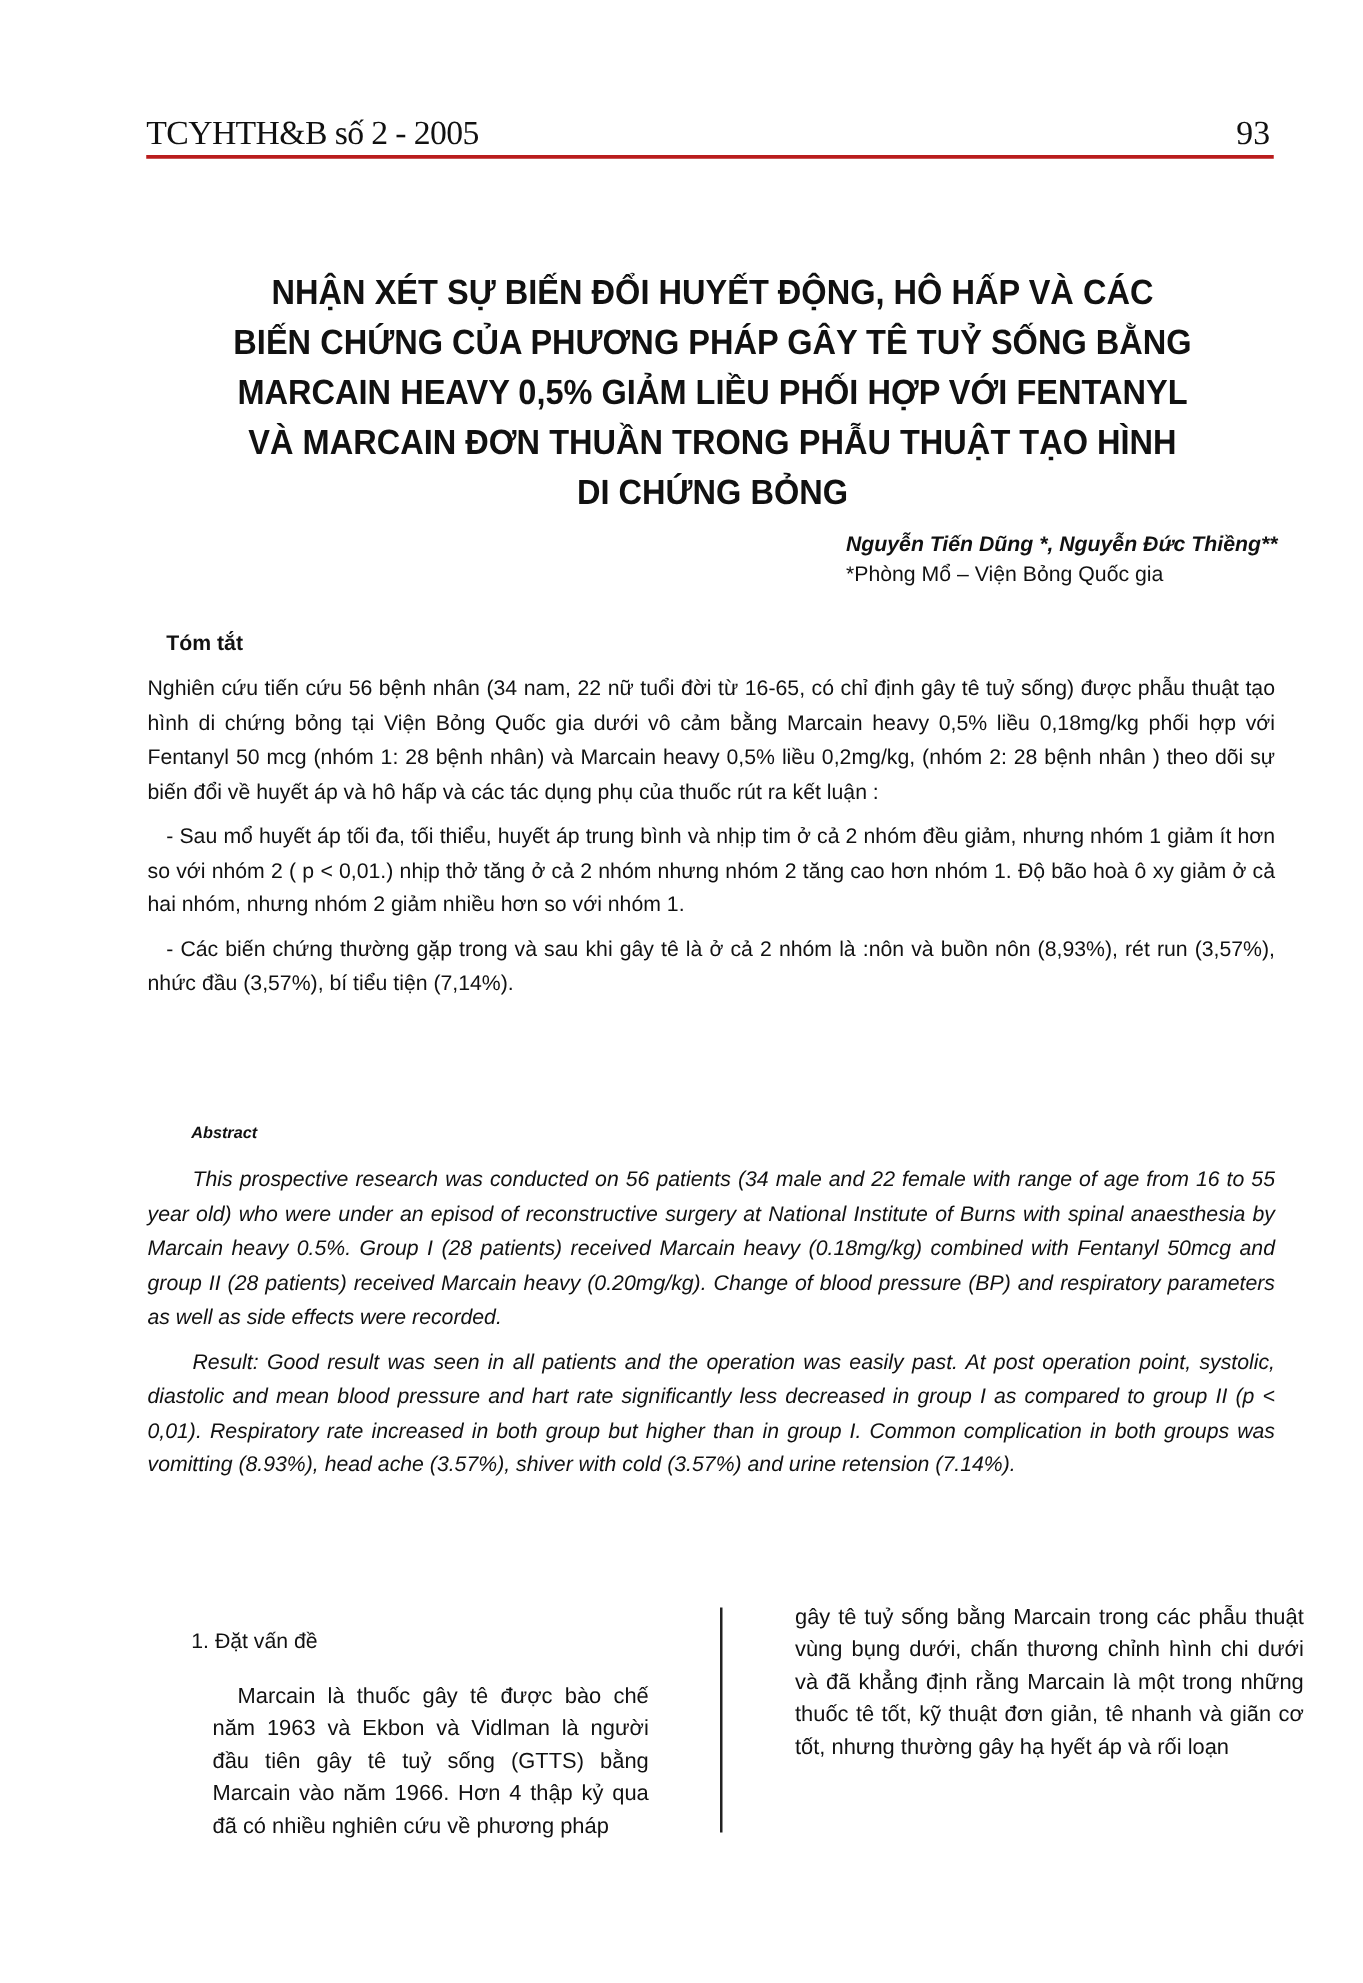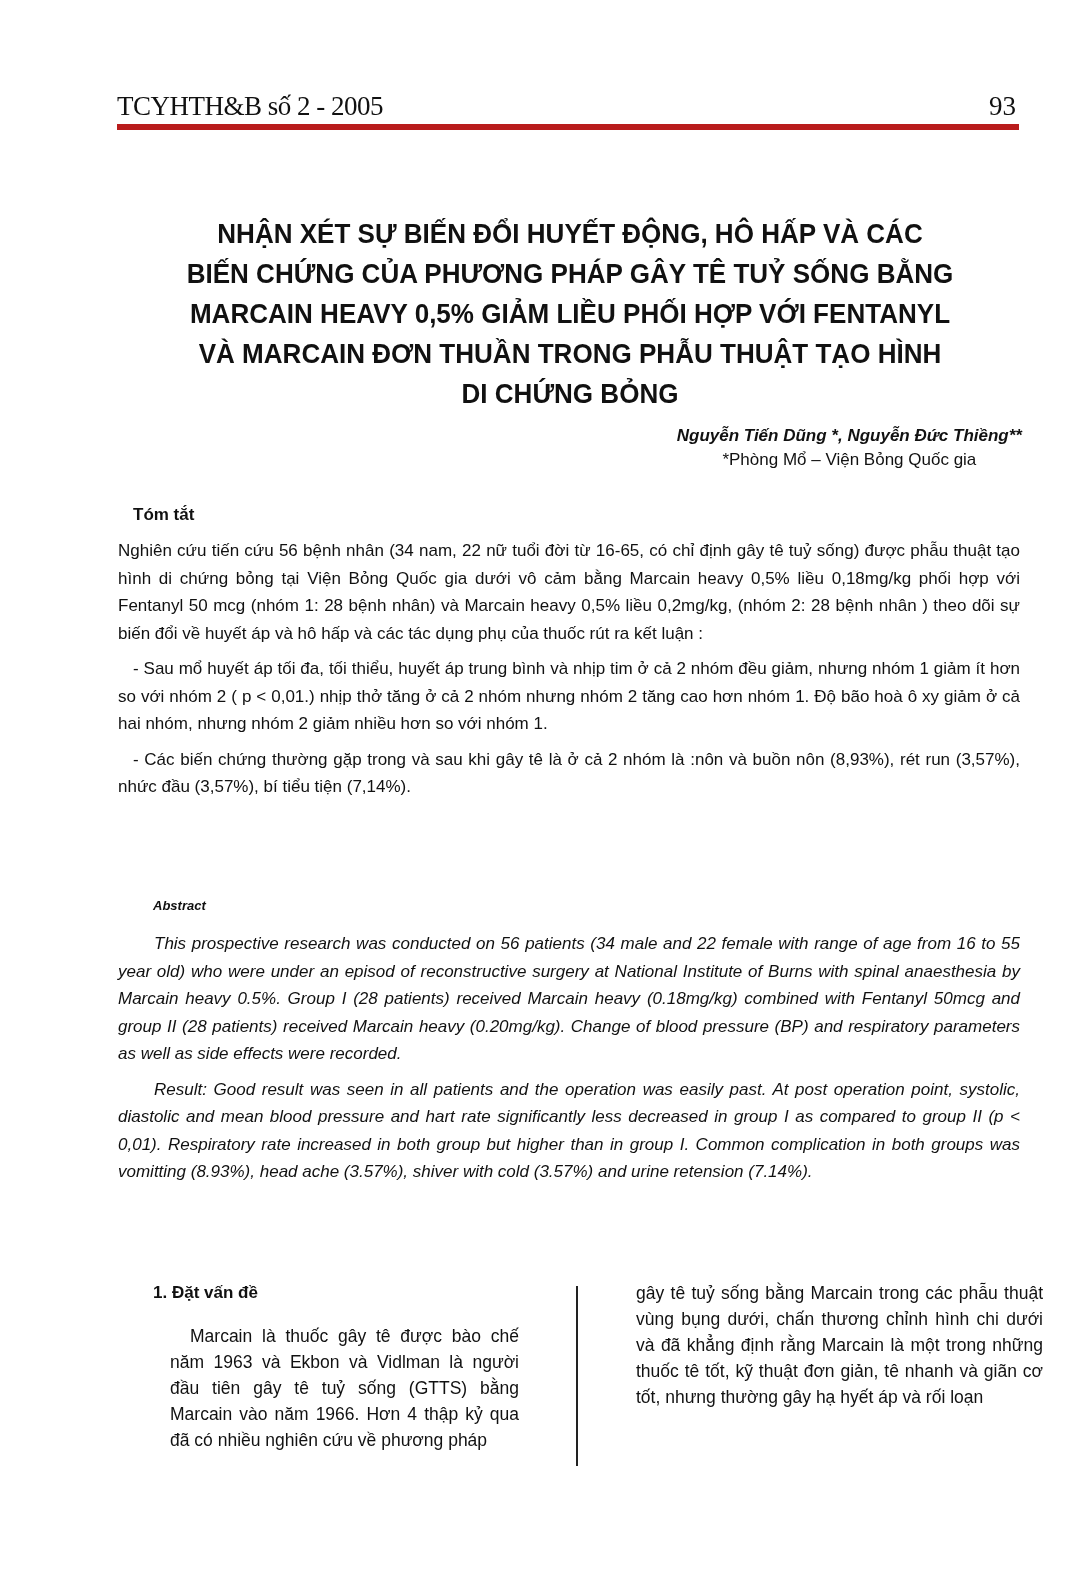"TCYHTH&B số 2 - 2005" .running-head { border-bottom: 6px solid #b91c1c -> 3px solid #b91c1c }
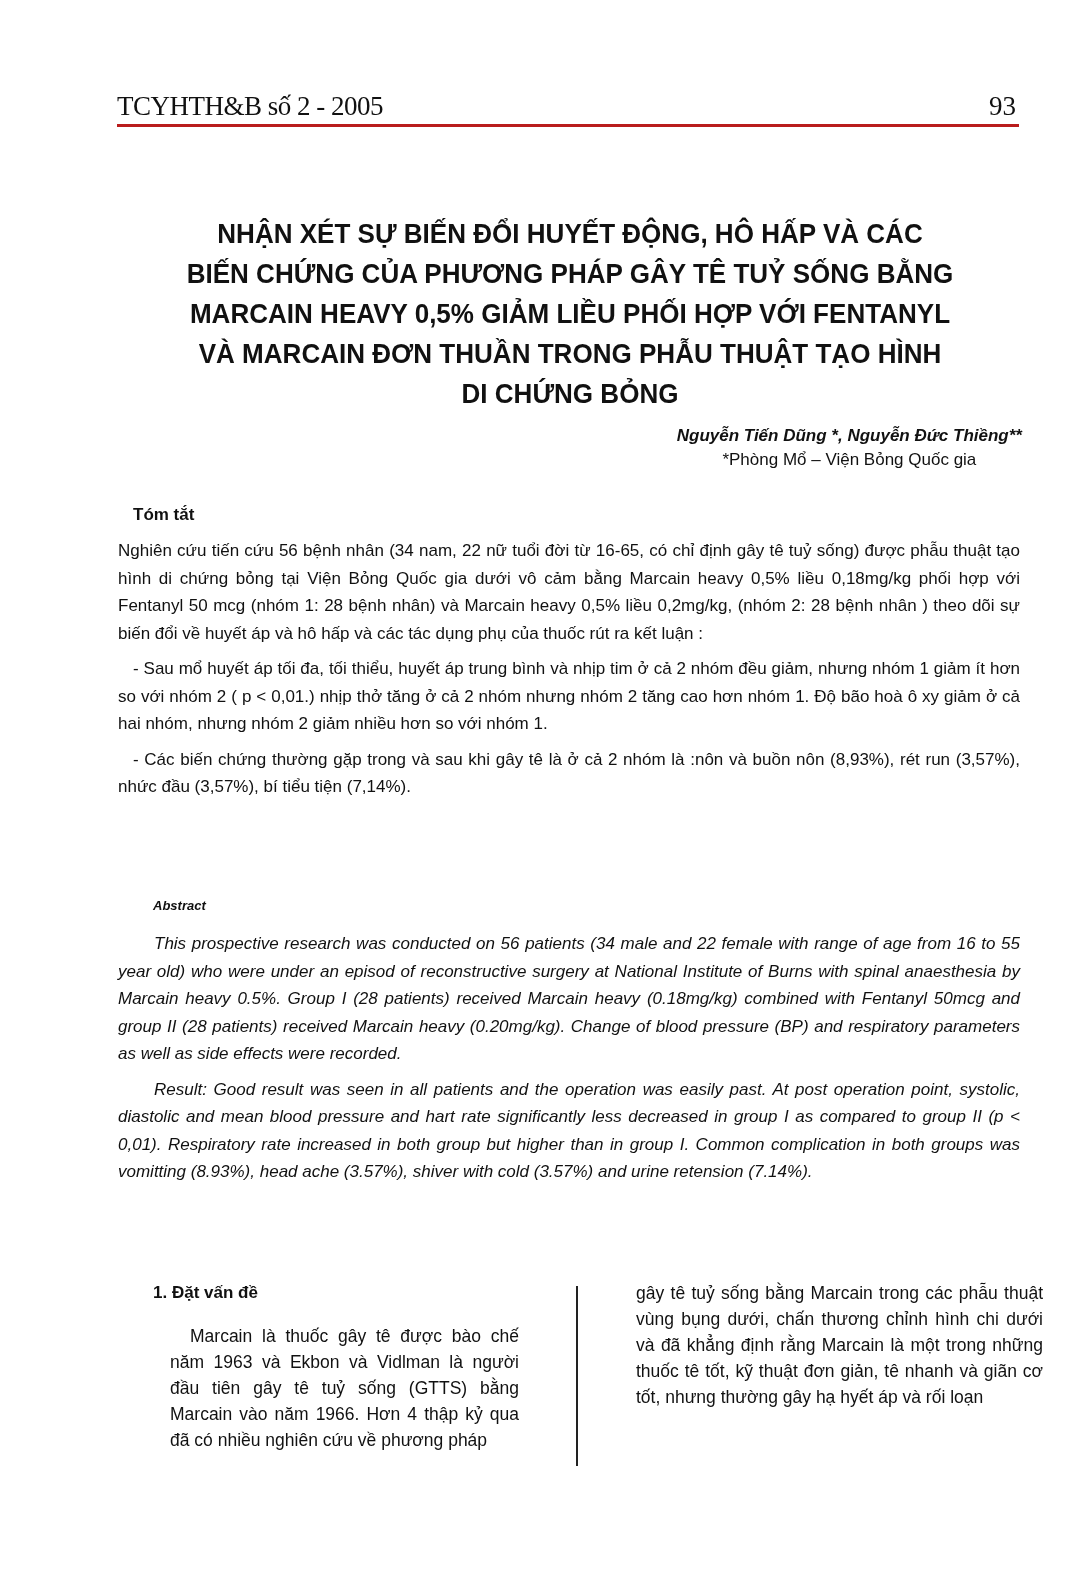"Nguyễn Tiến Dũng *, Nguyễn" .authors-block { text-align: center -> left }
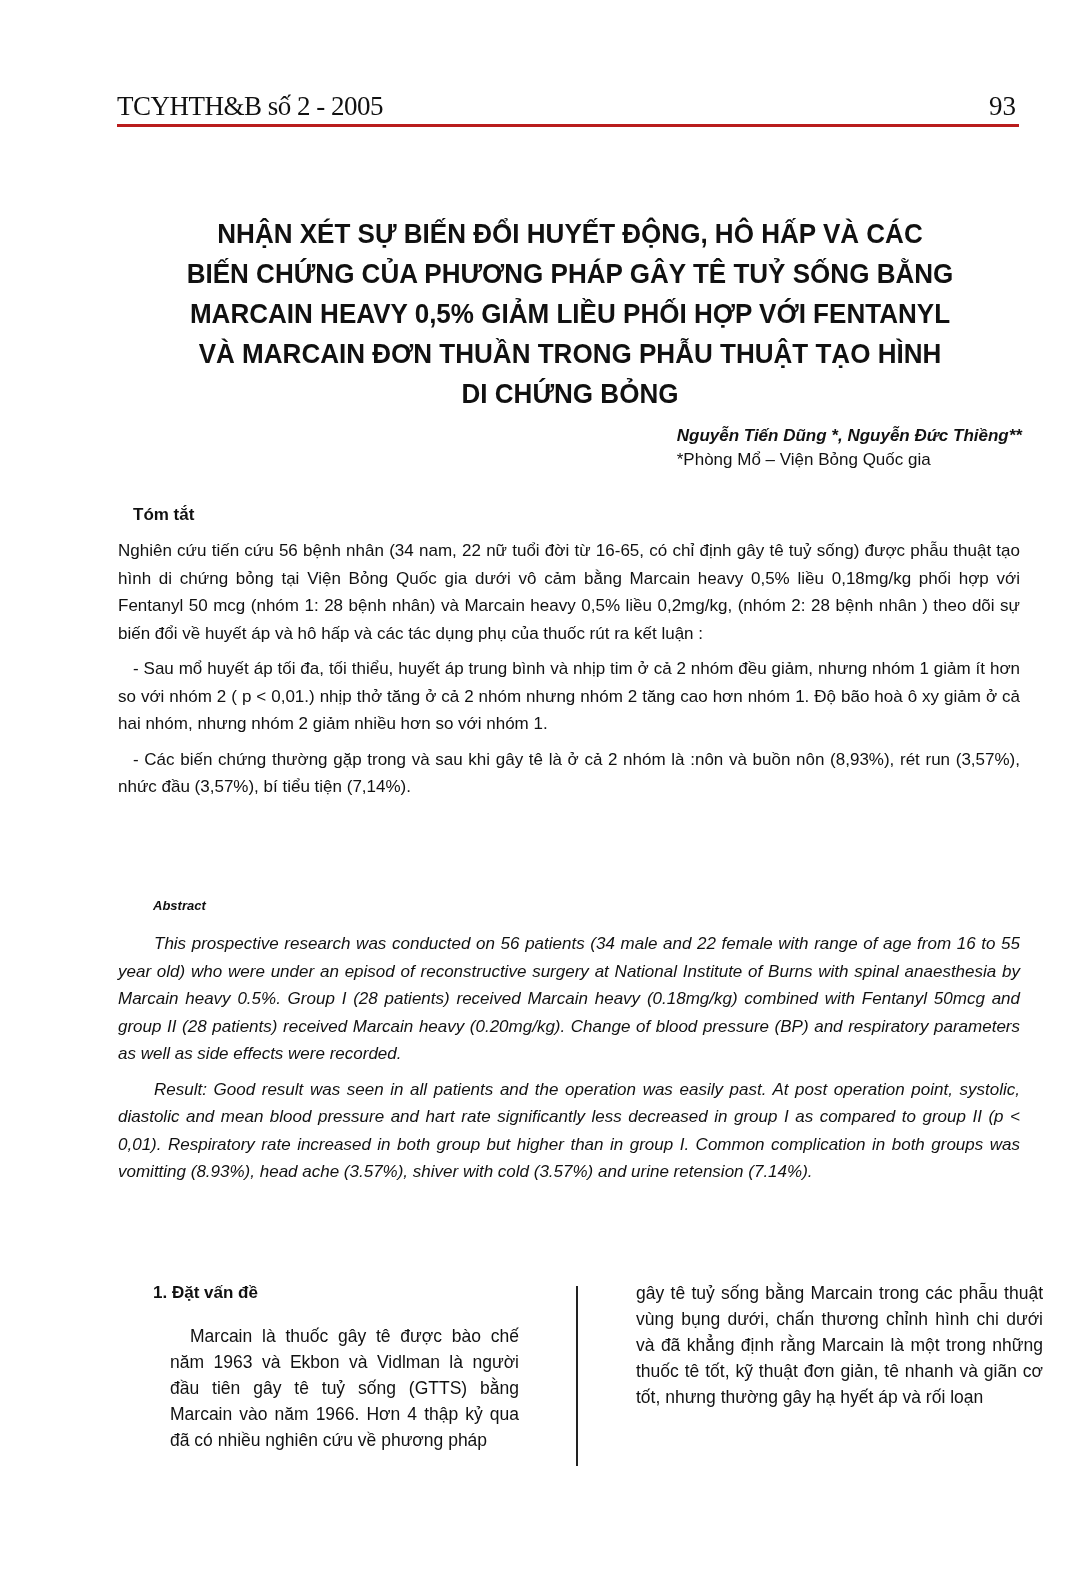"1. Đặt vấn đề" .col-left .section-heading { font-weight: bold -> normal; margin-top: none -> 20px }
